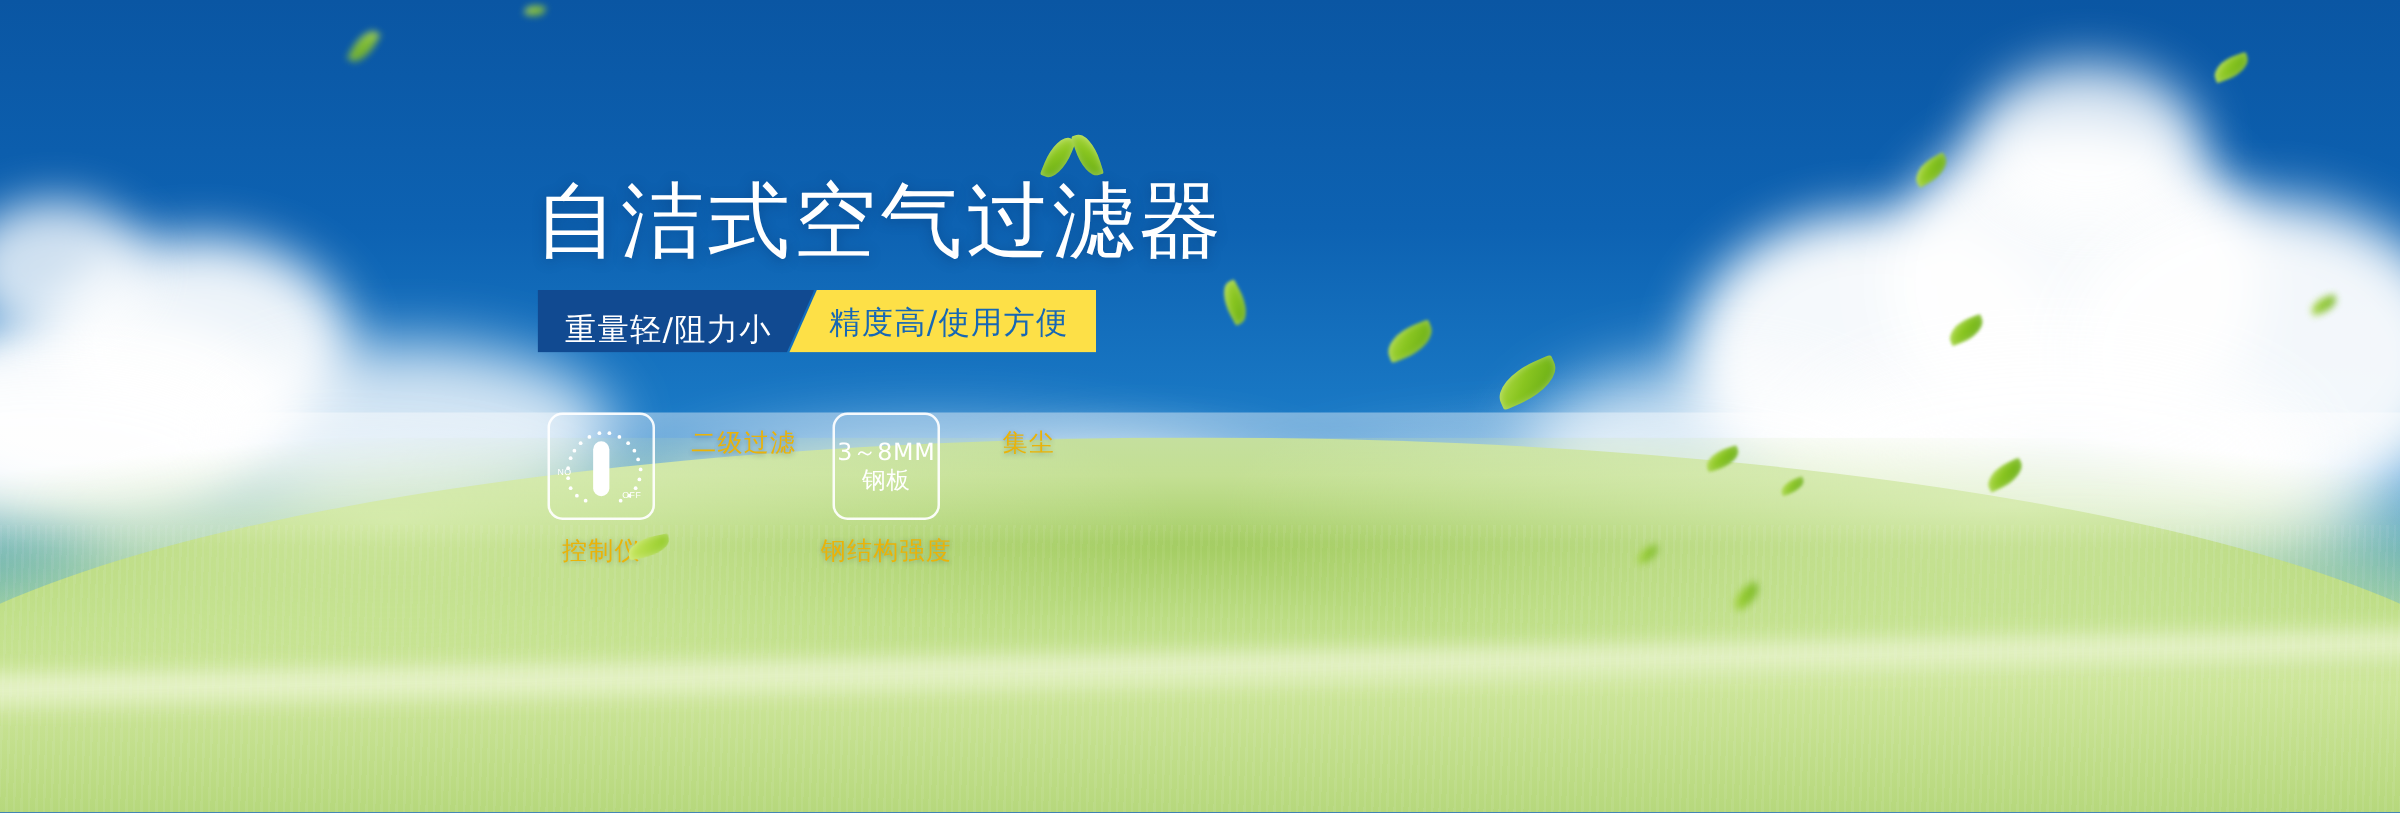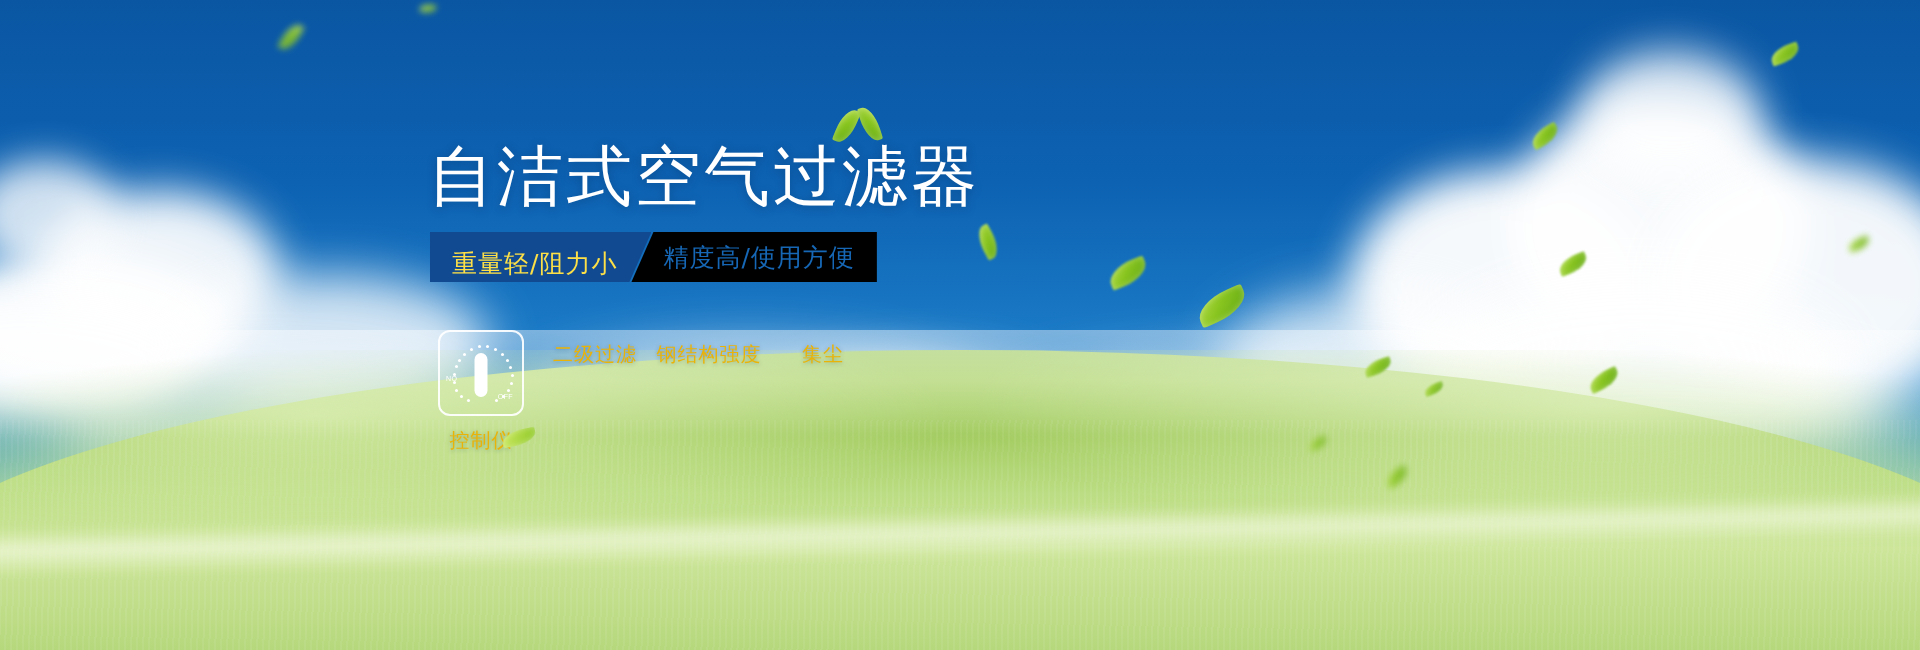"重量轻/阻力小" .tab-primary { color: #fde047 -> #ffffff }
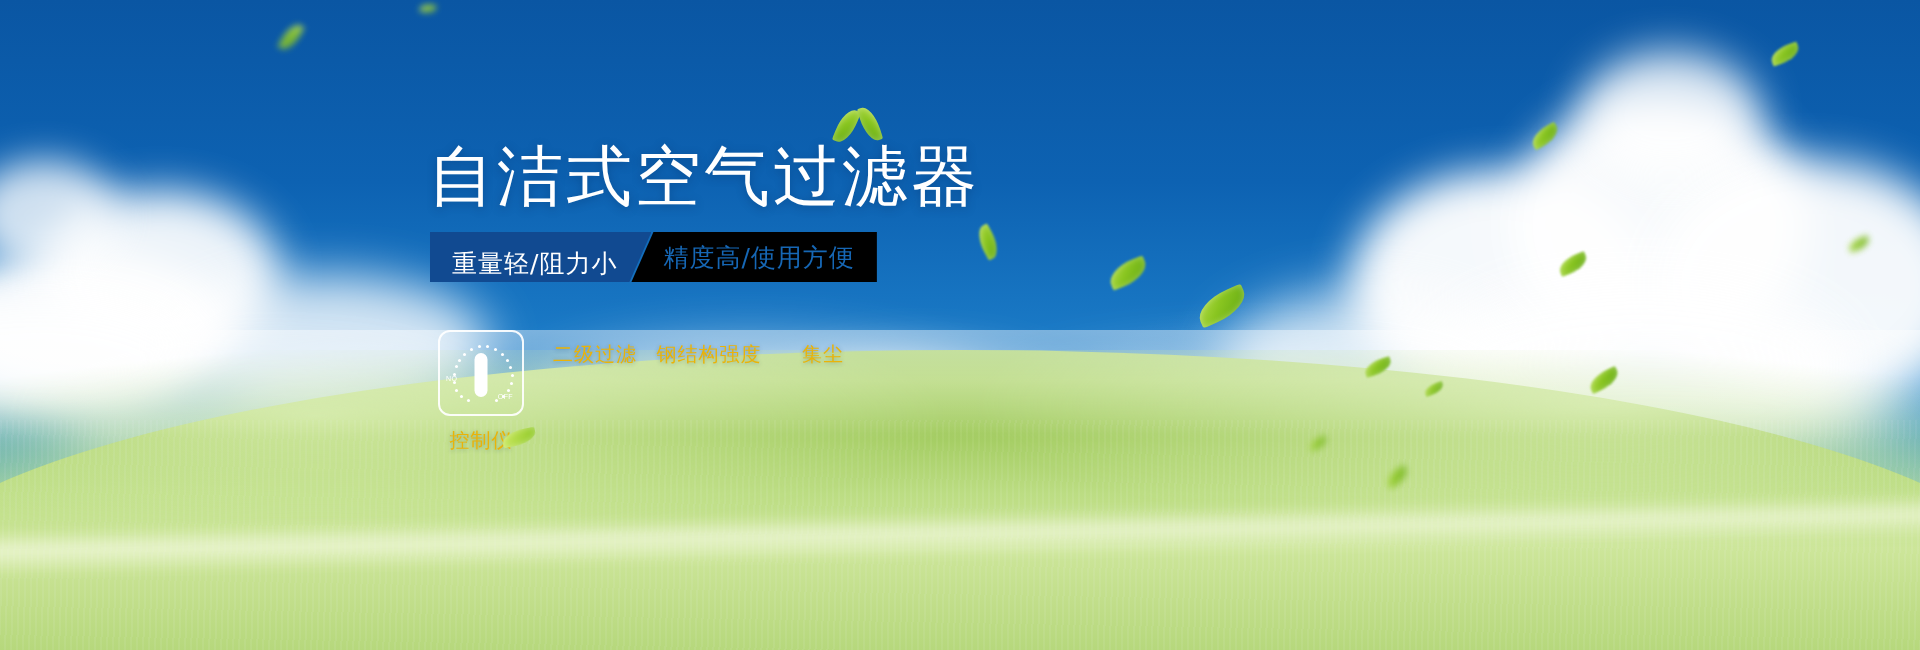"精度高/使用方便" .tab-secondary { background: #000000 -> #fde047 }
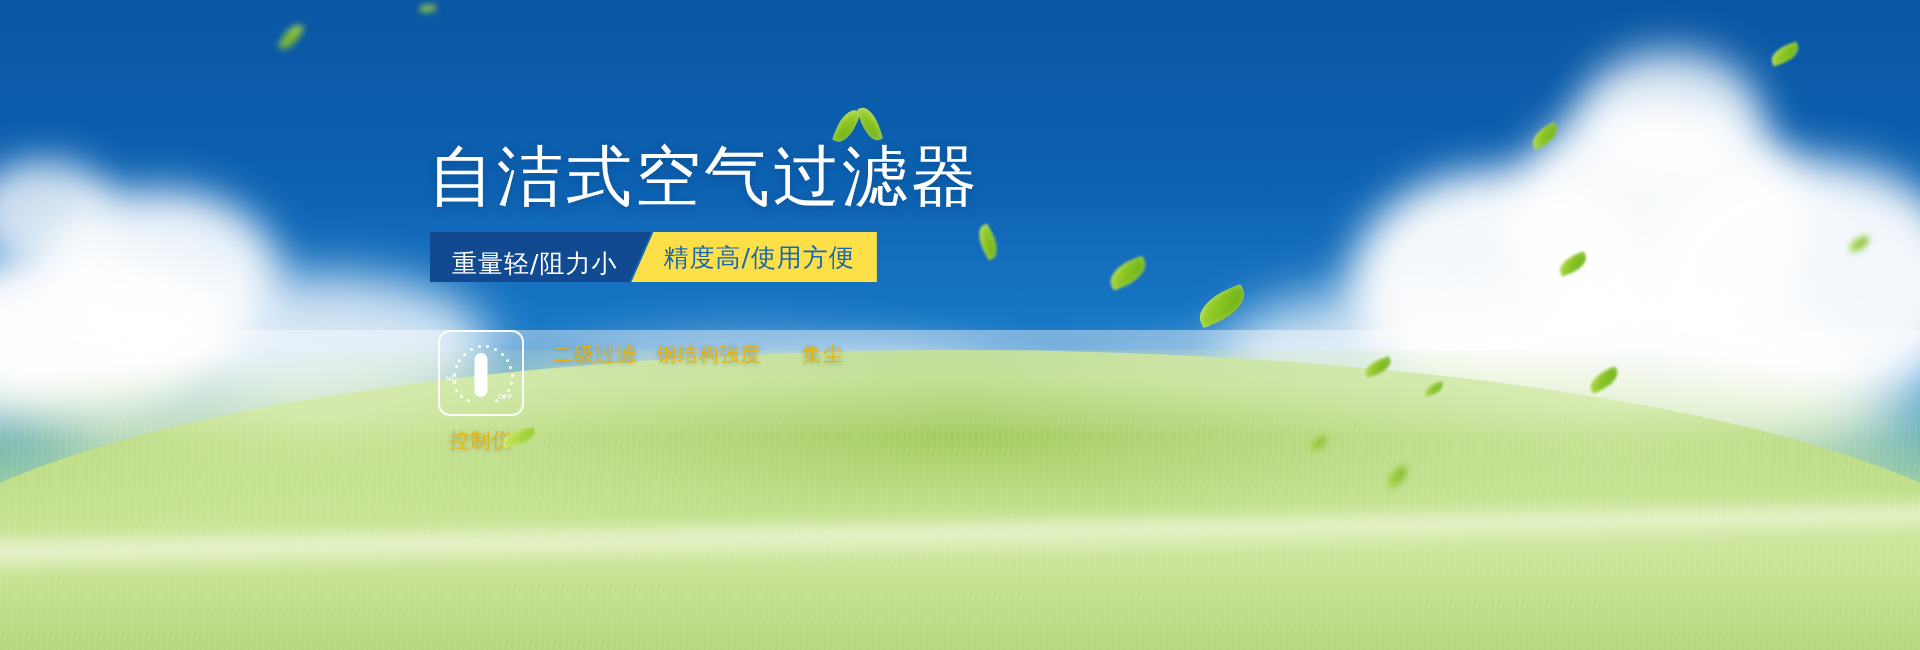"3～8MM" div.fbox { html: none -> <div> <div> <div>3～8MM</div> <div>钢板</div> </div> </div> }
